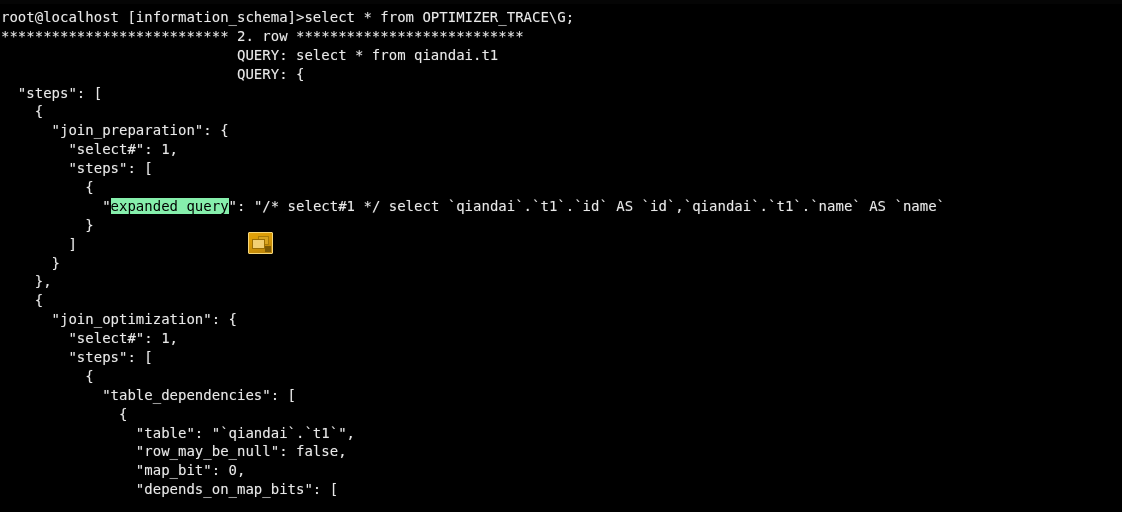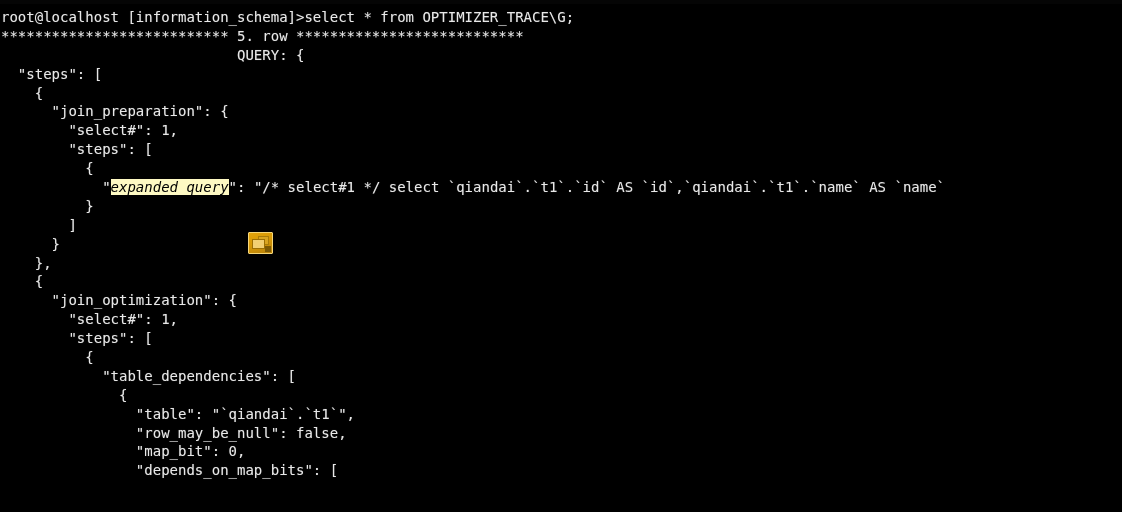"*************************** 5. row" div.line { text: 5 -> 2 }
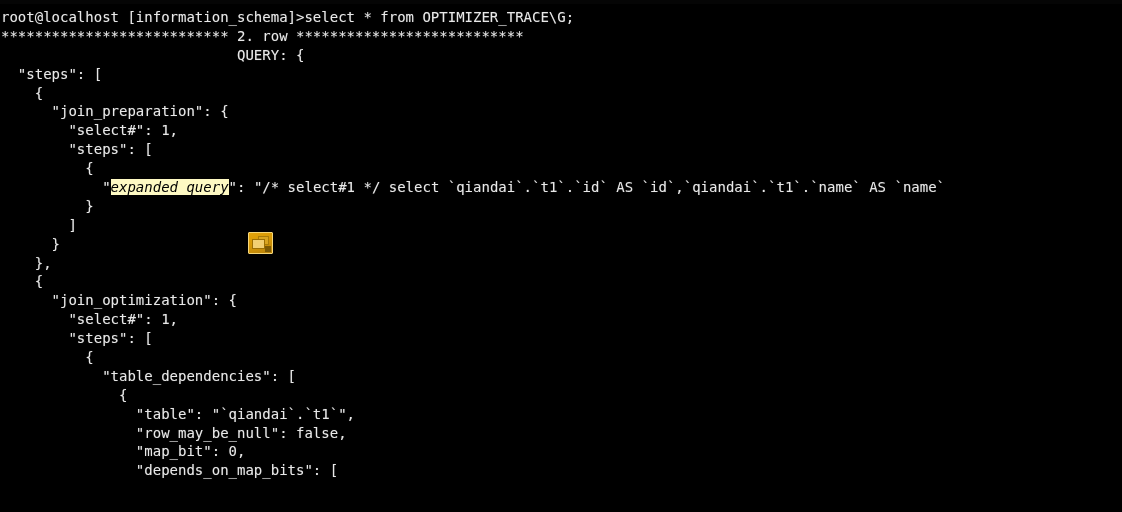"QUERY: select * from qiandai.t1" div.line { html: none -> <div> QUERY: select * from qiandai.t1</div> }
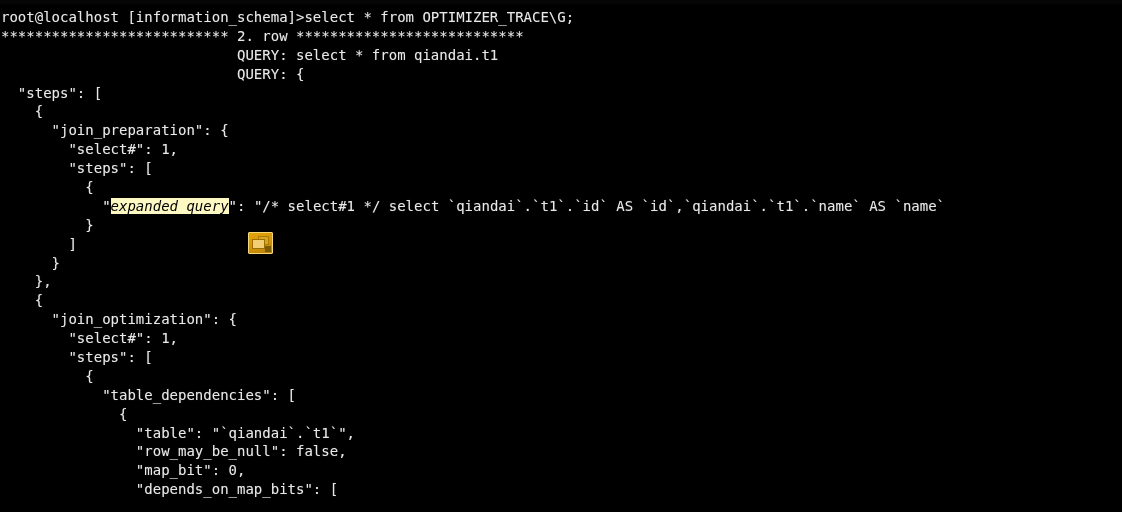"expanded_query" .sel { background: #fef9c3 -> #86efac; font-style: italic -> none }
